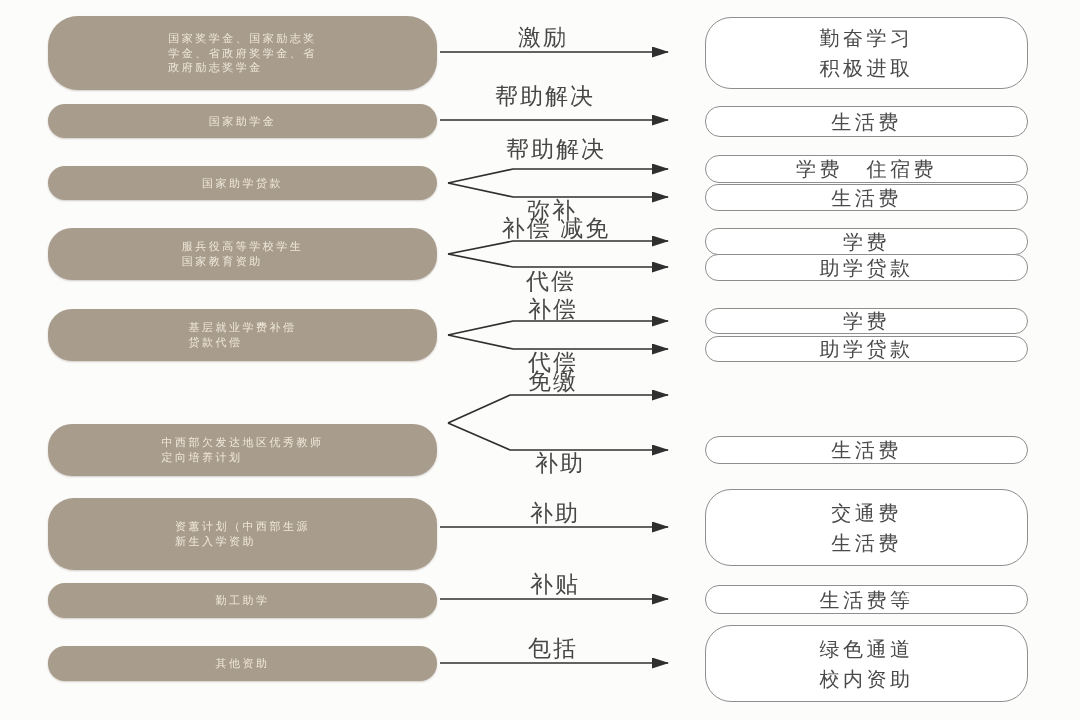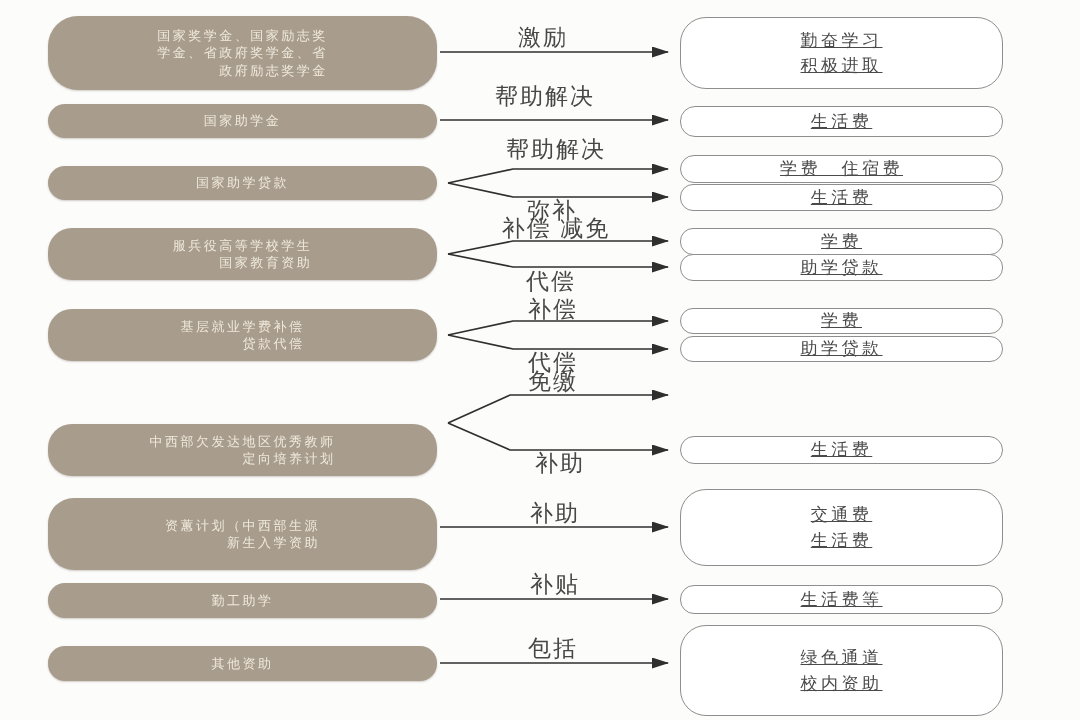"国家奖学金、国家励志奖" .lnode { font-size: 13px -> 11px; text-align: right -> left }
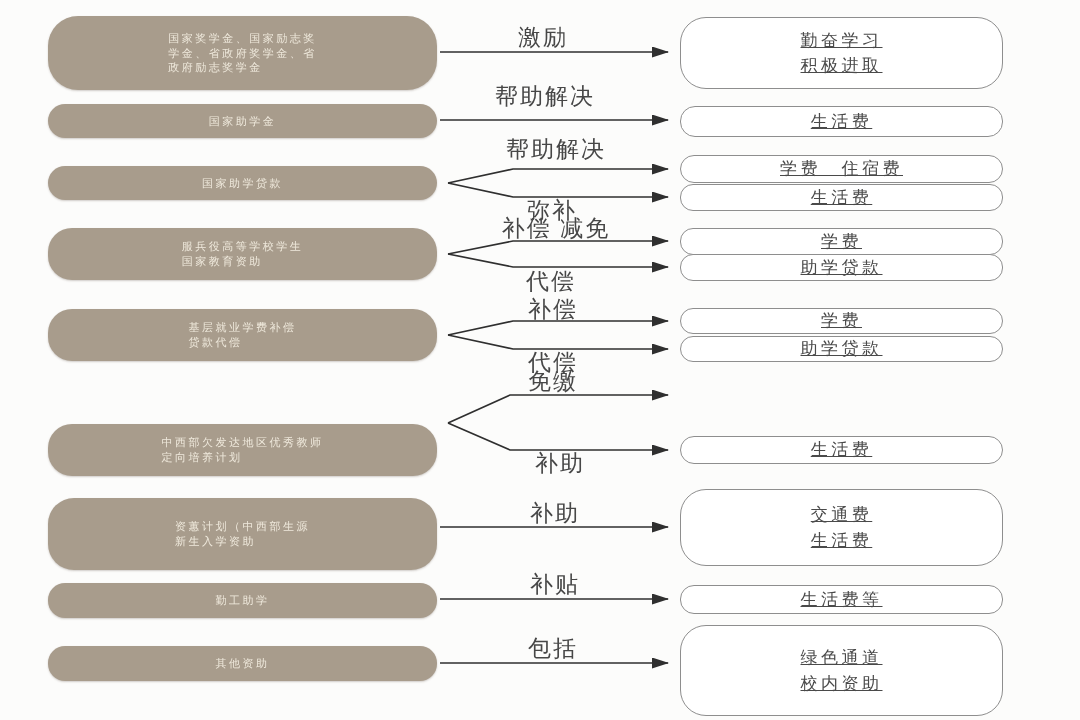"勤奋学习" .rnode { font-size: 17px -> 20px; left: 680px -> 705px; text-decoration: underline -> none }
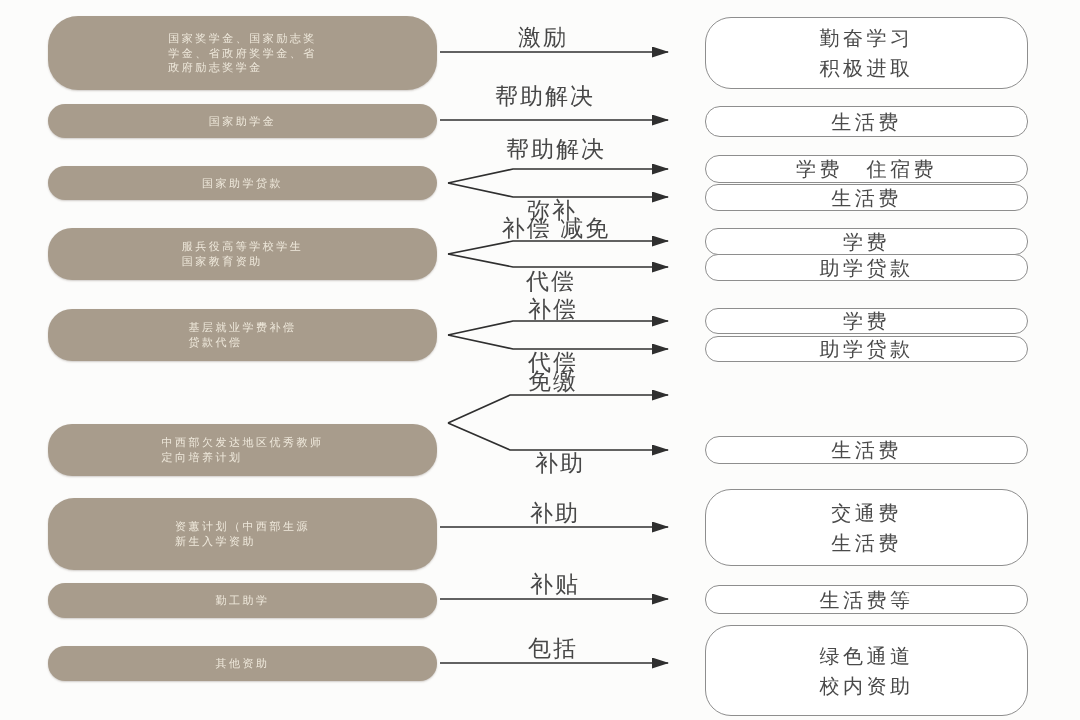"绿色通道" div.rnode { height: 91px -> 77px }
